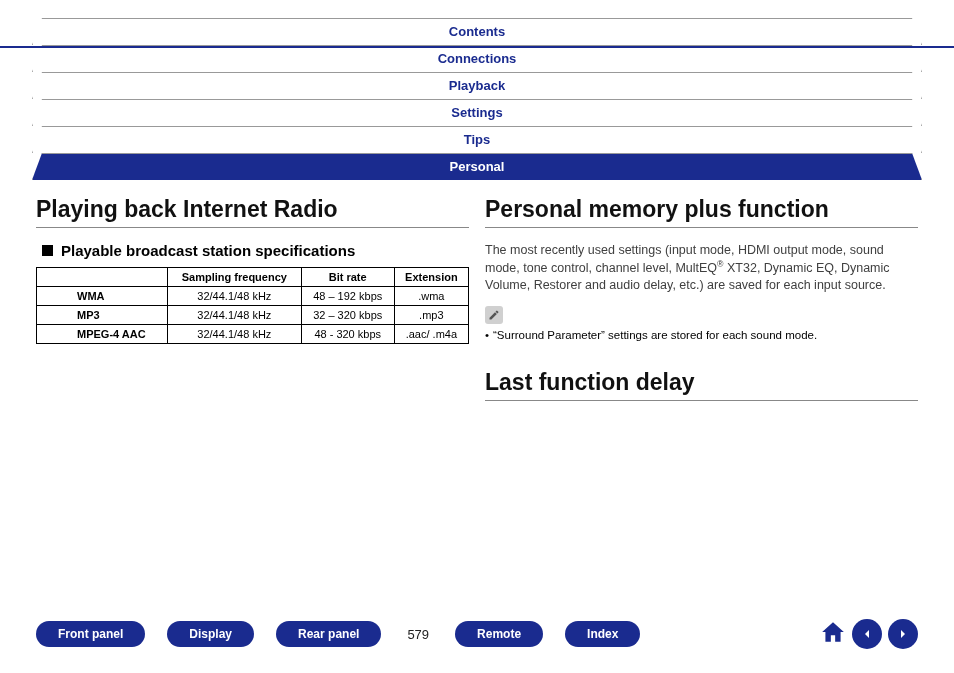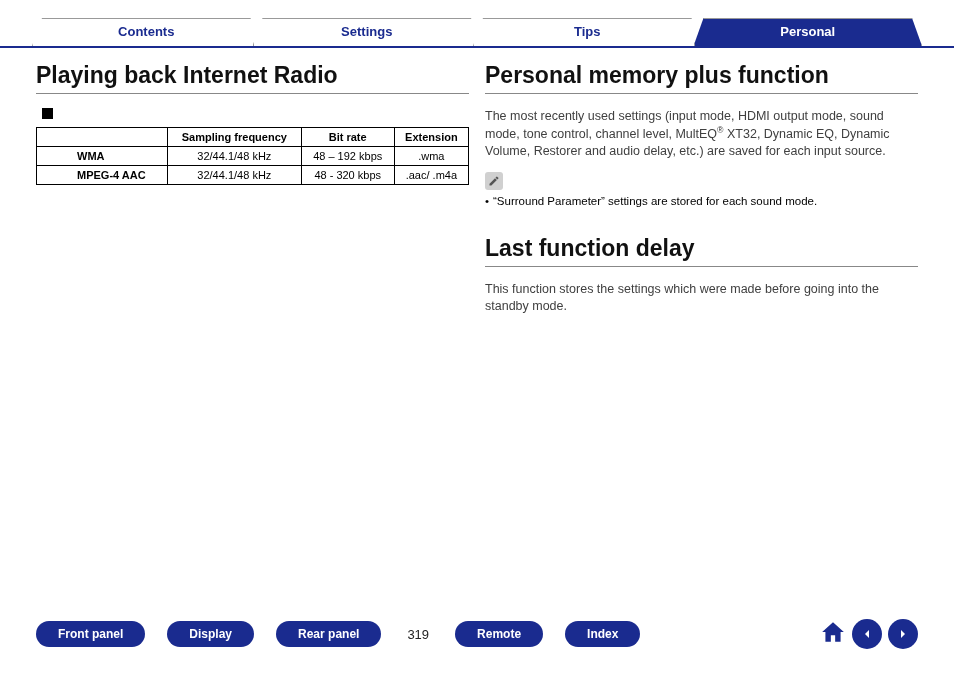"Contents" .tabs { flex-direction: none -> column }
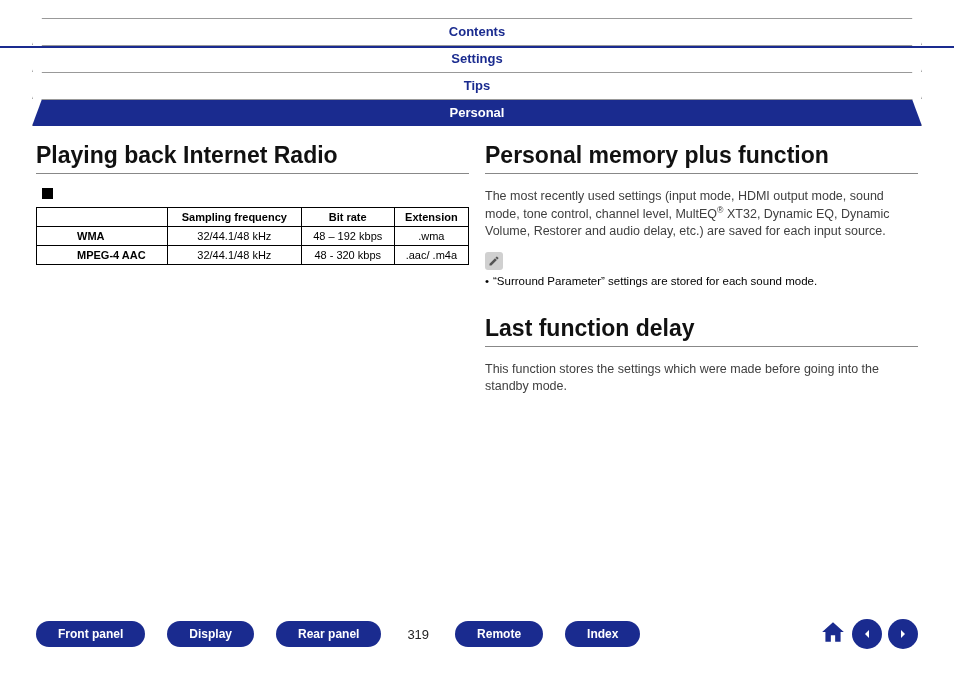"Connections" div.tab { html: none -> <div>Connections</div> }
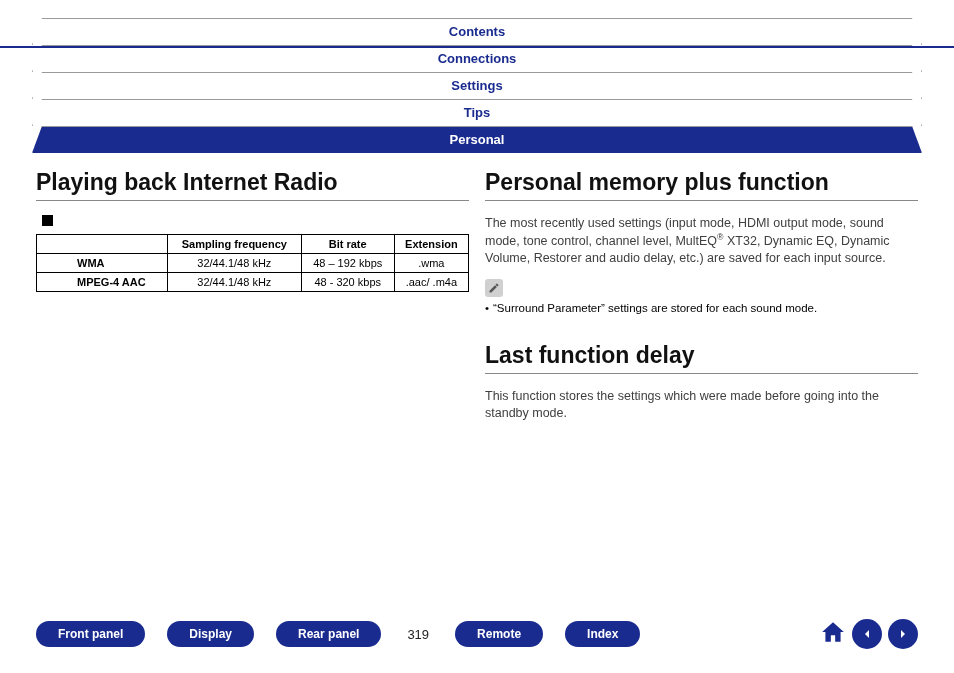"Playback" div.tab { html: none -> <div>Playback</div> }
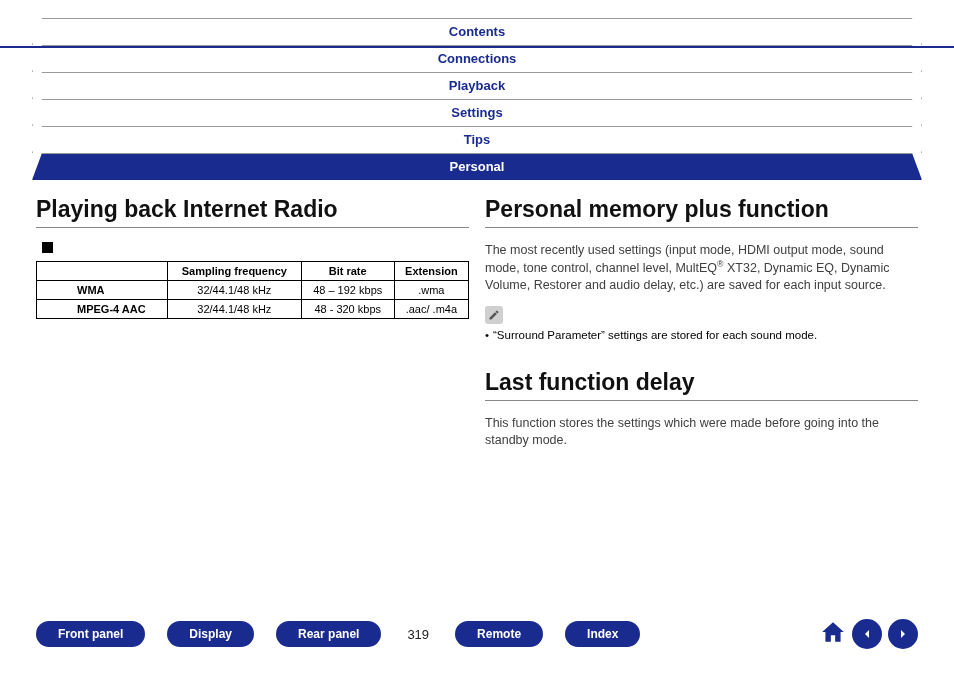"Playable broadcast station" span.subhead-text { html: none -> <span>Playable broadcast station specifications</span> }
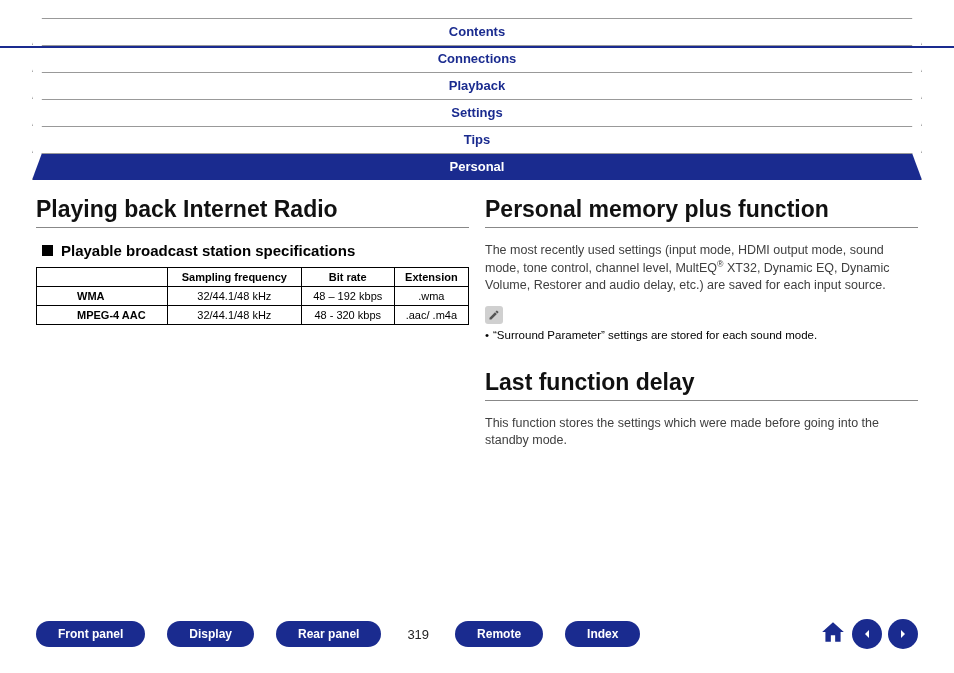"MP3" tr { html: none -> <tr> <td>MP3</td> <td>32/44.1/48 kHz</td> <td>32 – 320 kbps</td> <td>.mp3</td> </tr> }
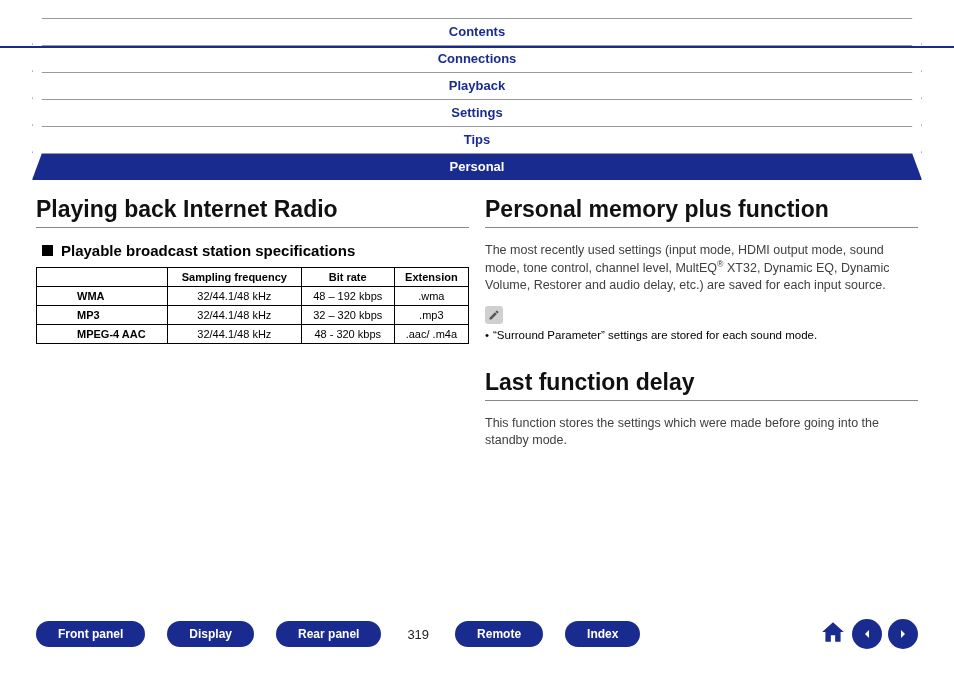"This function stores the settings" p.para { html: <p>This function stores the settings which were made before going into the standby mode.</p> -> none }
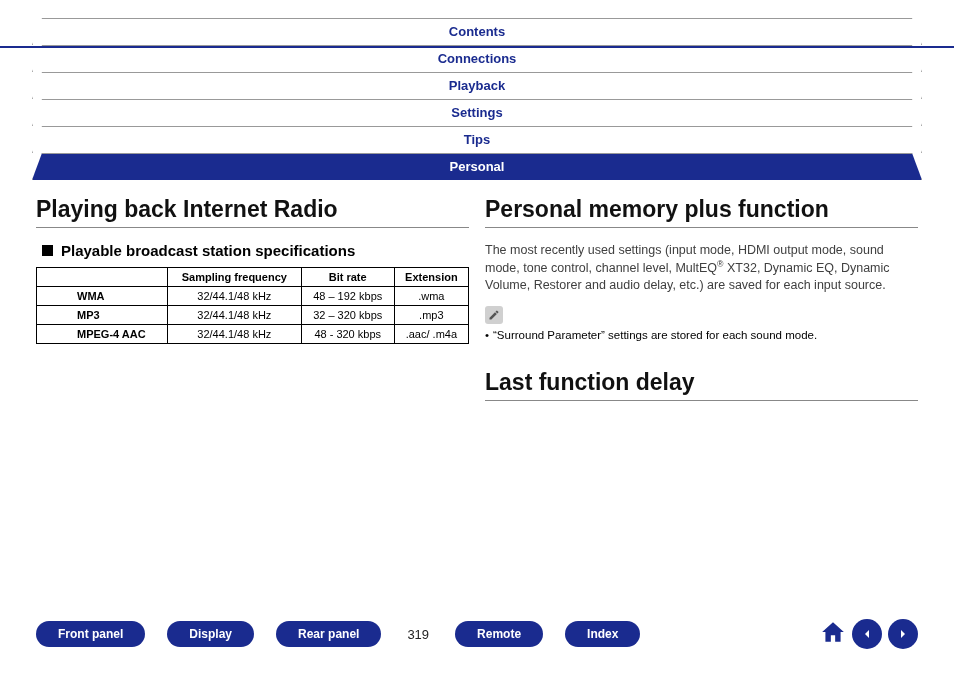"319" span.pagenum { text: 319 -> 579 }
